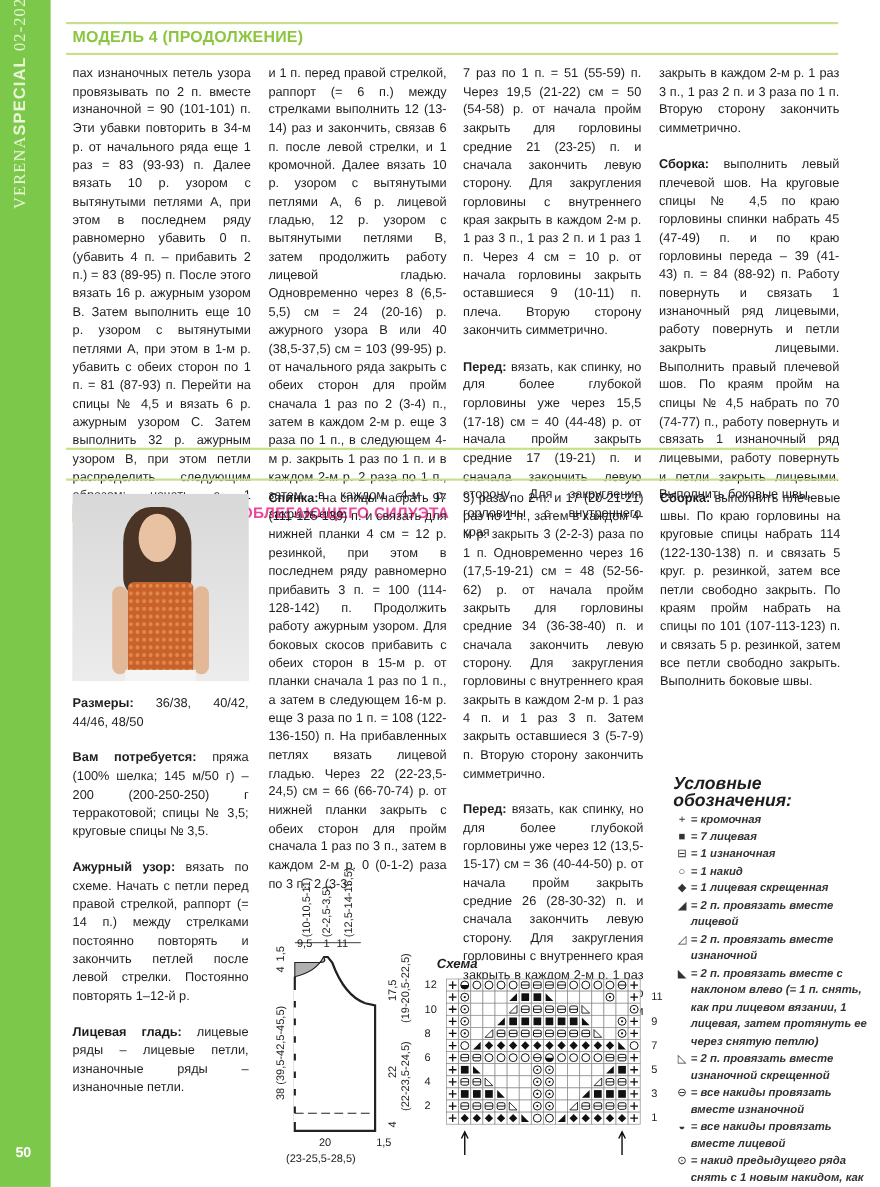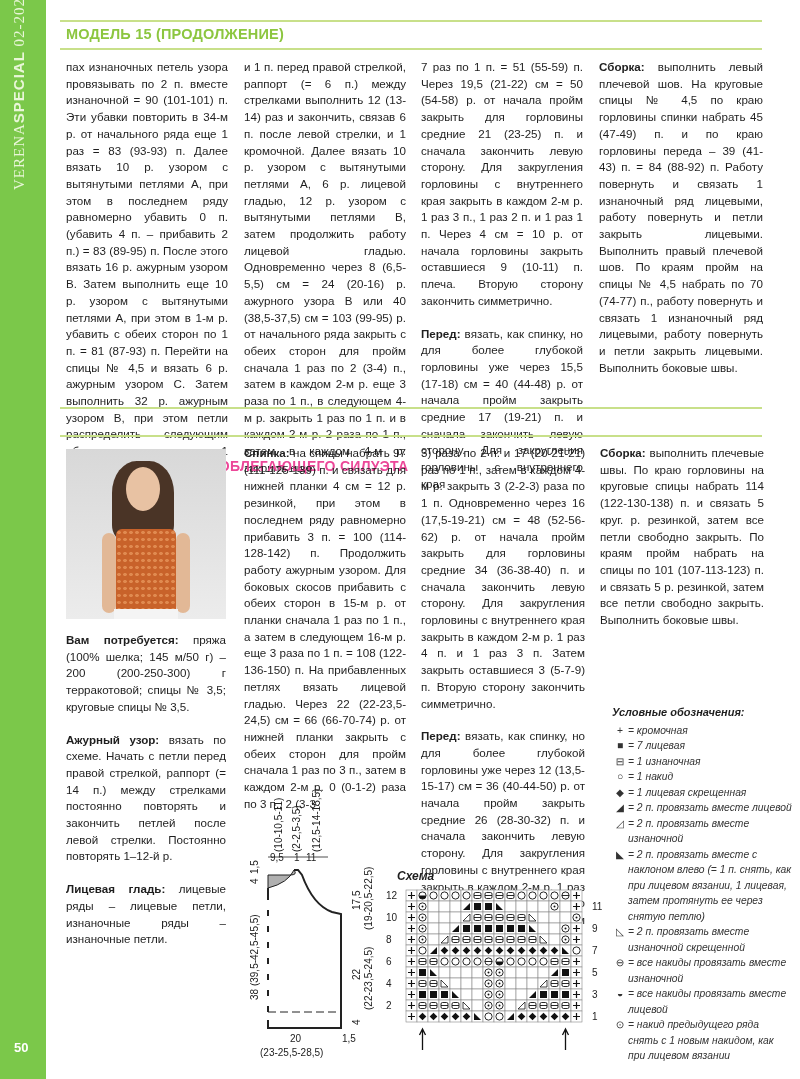"МОДЕЛЬ 15 (ПРОДОЛЖЕНИЕ)" div.h17 { text: 15 -> 4 }
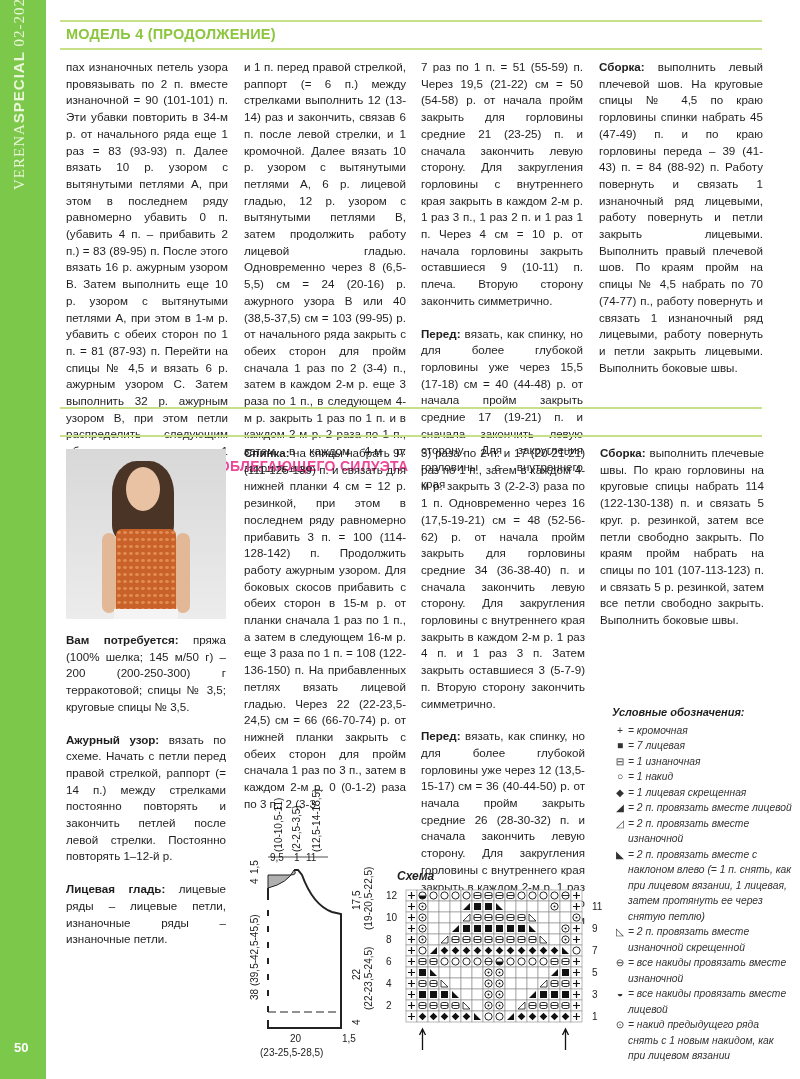"закрыть в каждом 2-м р." p { html: none -> <p>закрыть в каждом 2-м р. 1 раз 3 п., 1 раз 2 п. и 3 раза по 1 п. Вторую сторону закончить симметрично.</p> }
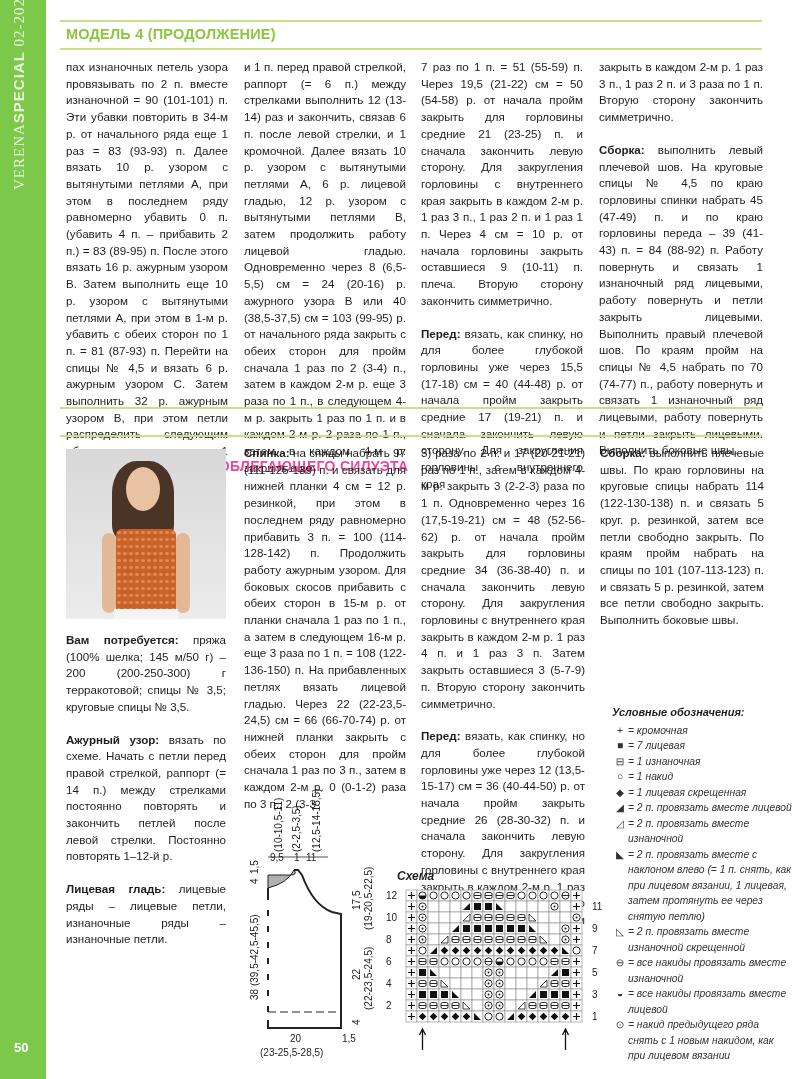"Размеры: 36/38, 40/42, 44/46, 48/50" p { html: none -> <p><b>Размеры:</b><span> 36/38, 40/42, 44/46, 48/50</span></p> }
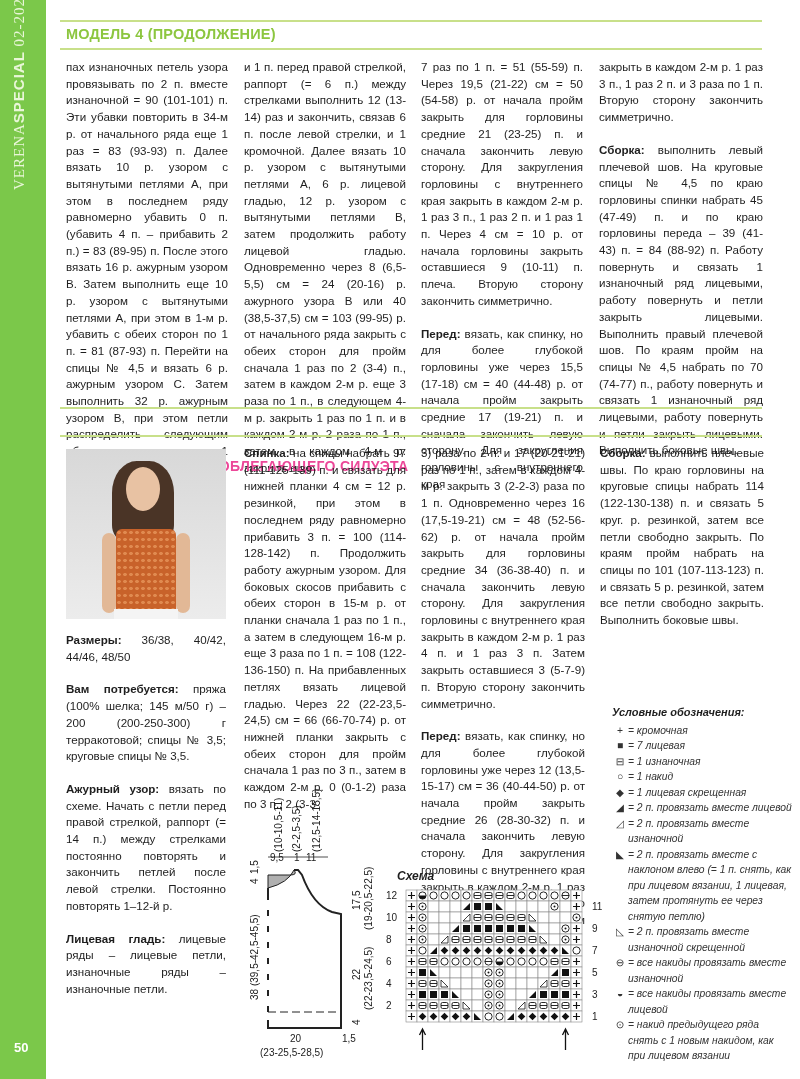"пряжа (100% шелка; 145 м/50" span { text: 200-250-300 -> 200-250-250 }
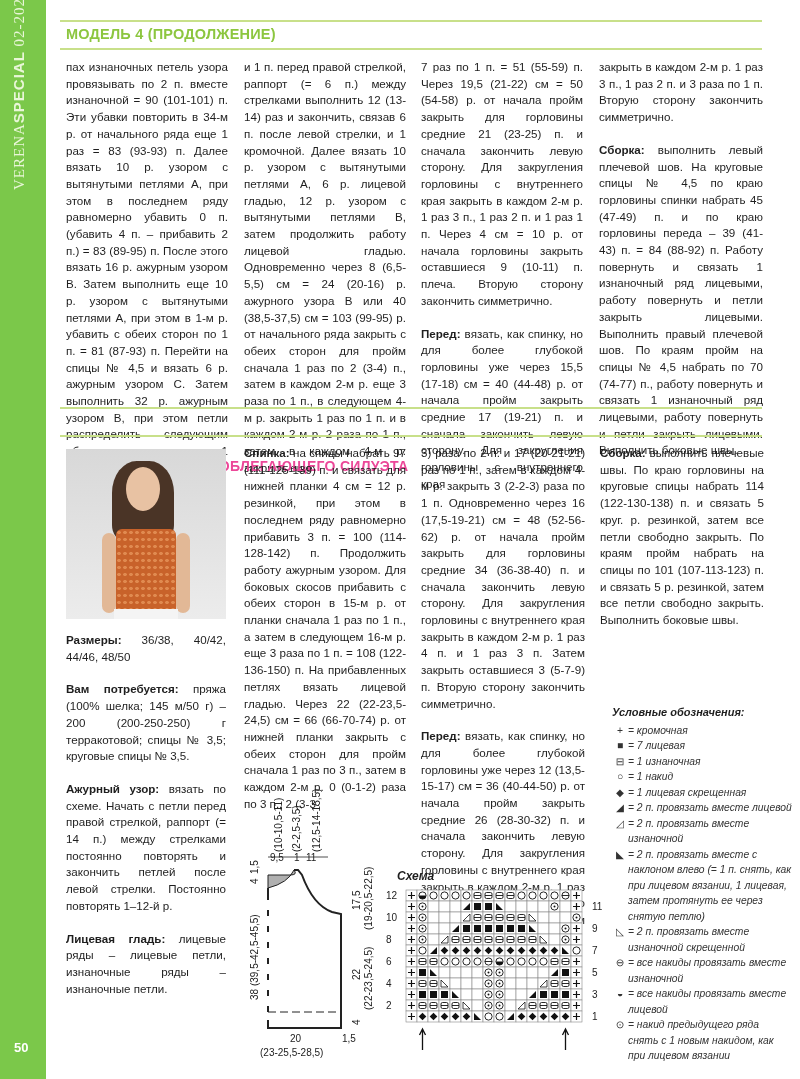"Условные обозначения:" .legend .lt { font-size: 11px -> 16px }
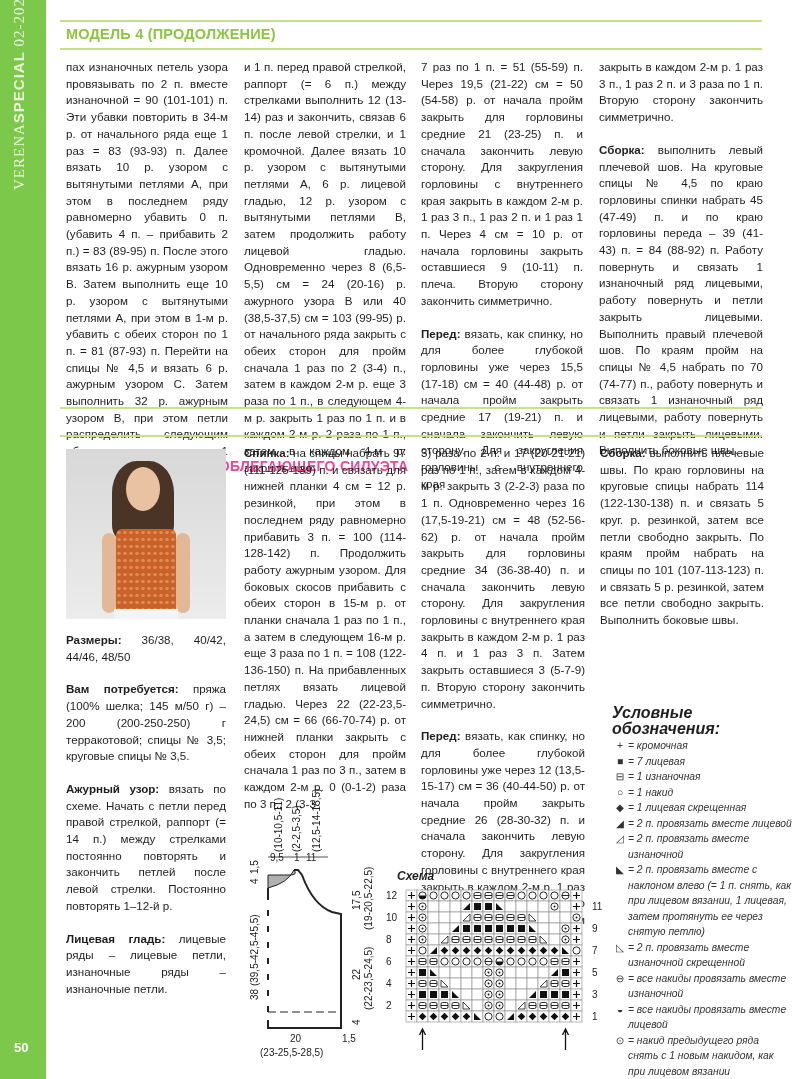"= кромочная" .legend .txt { font-weight: none -> bold }
